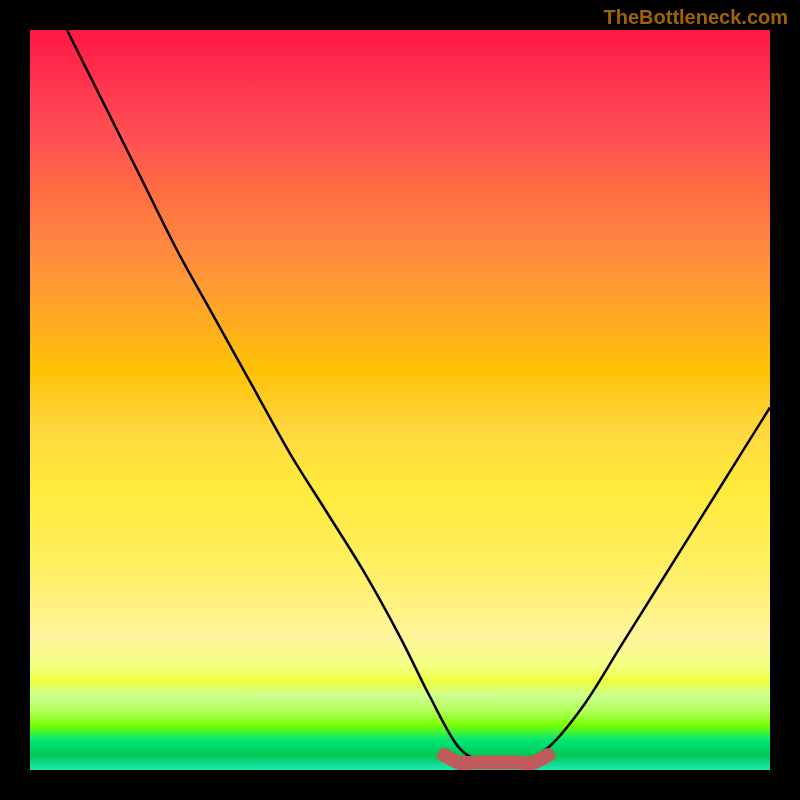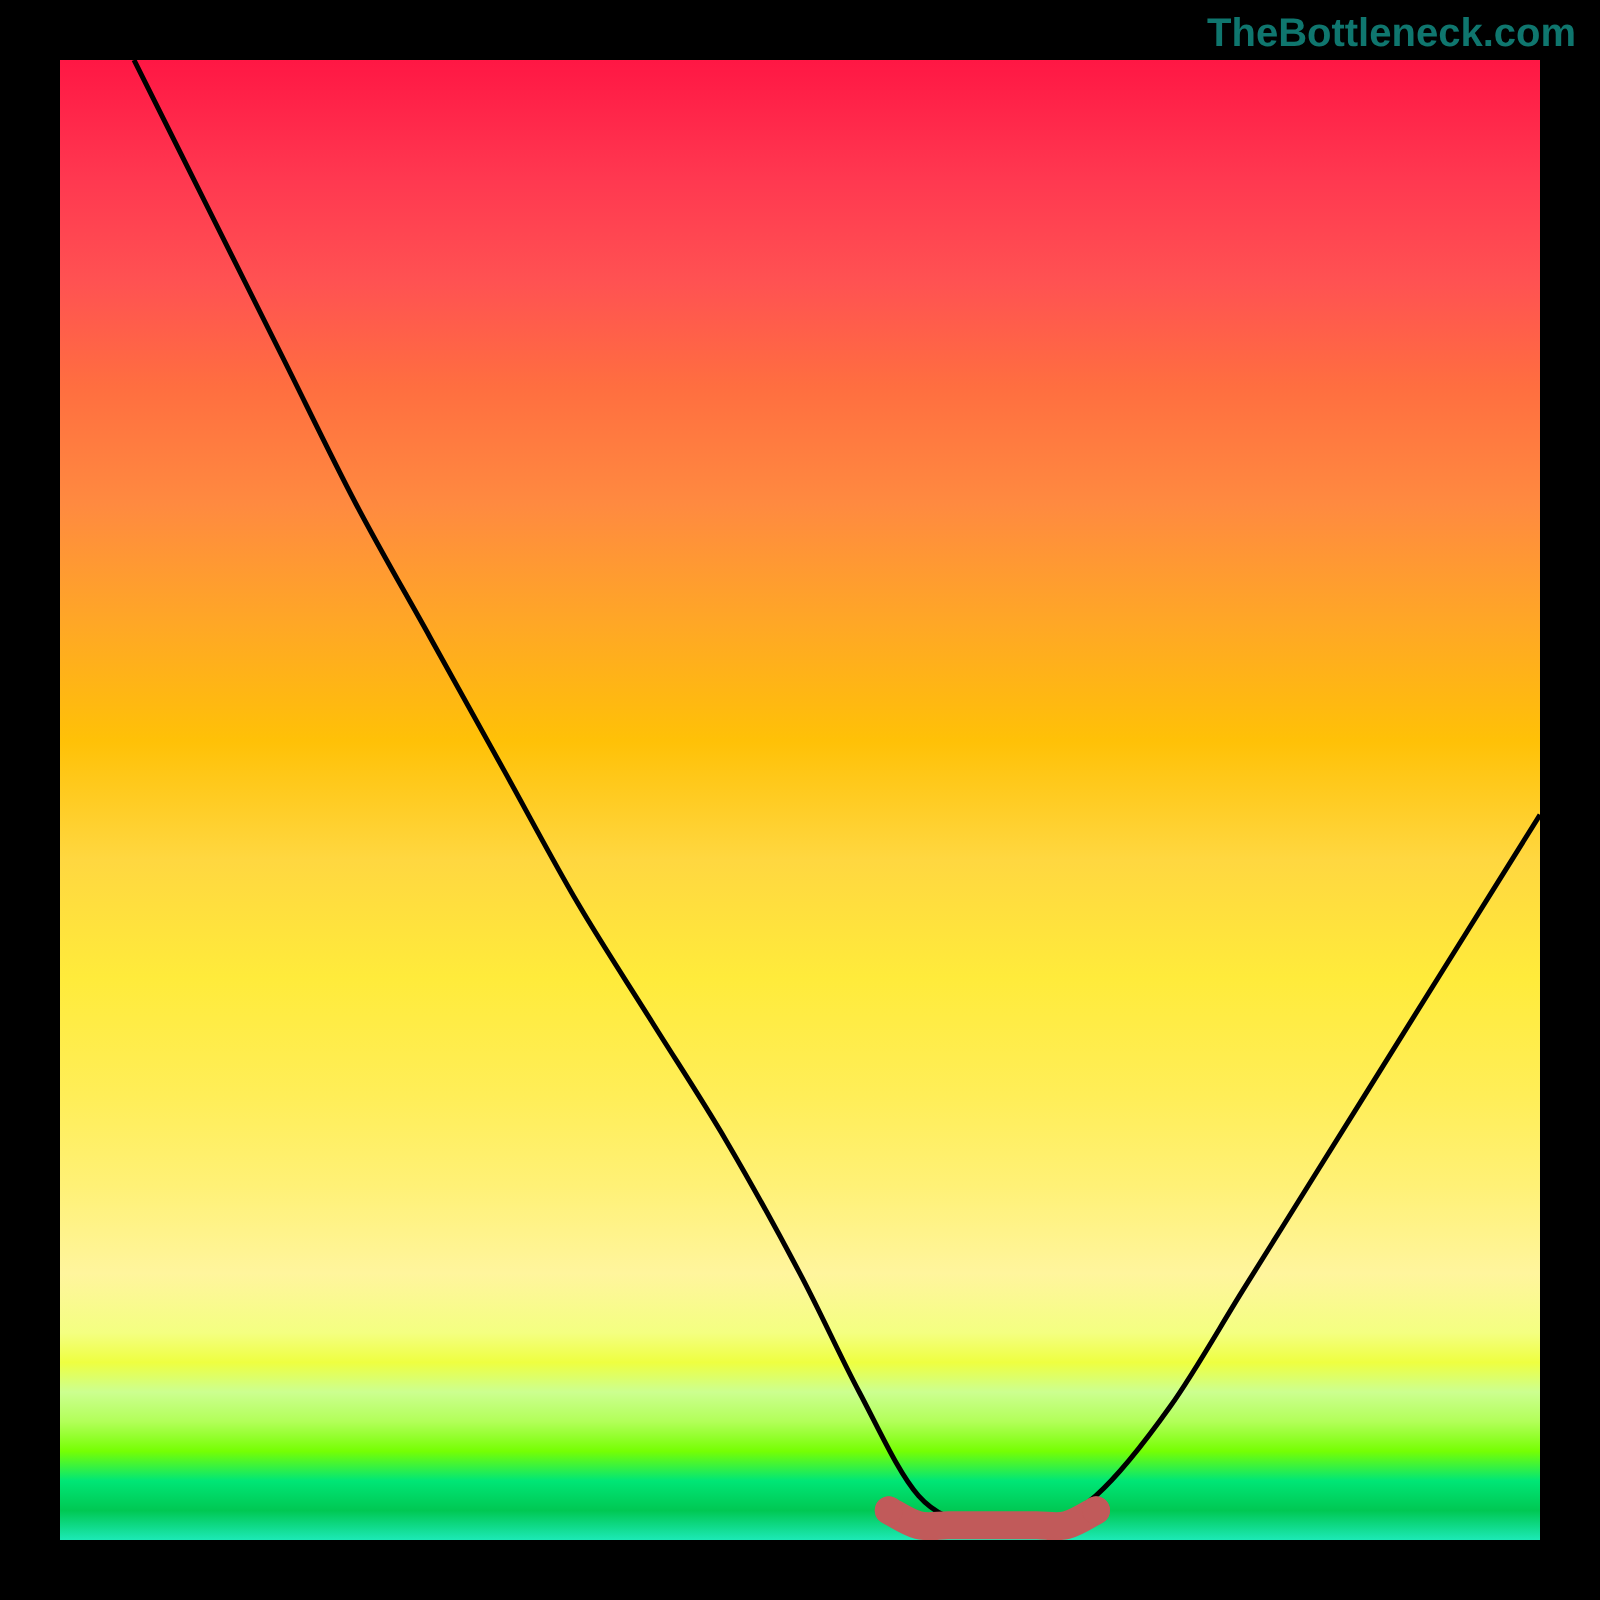"TheBottleneck.com" .watermark { color: #0f766e -> #a16207 }
